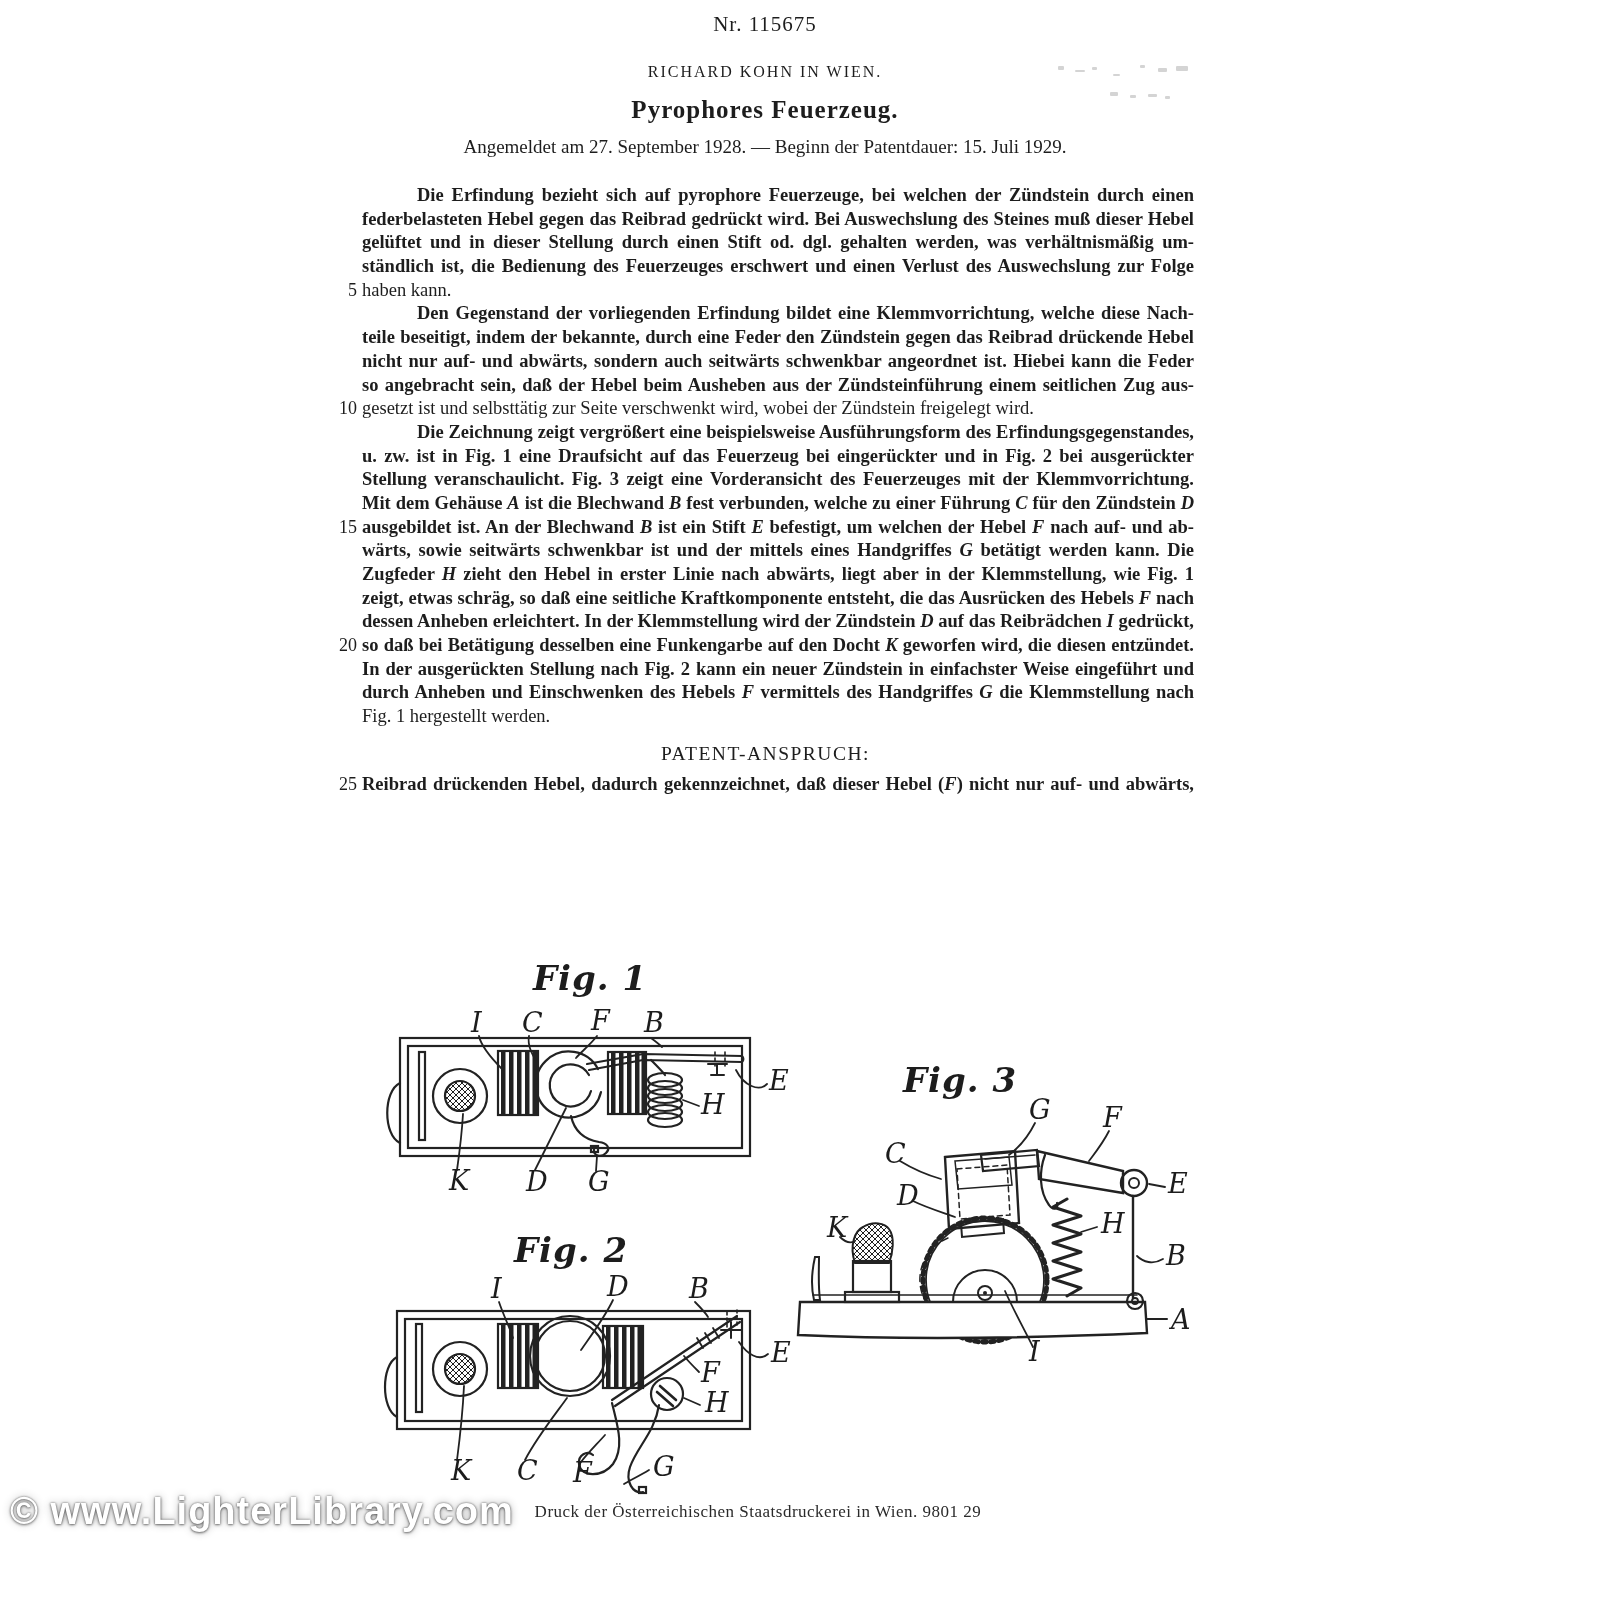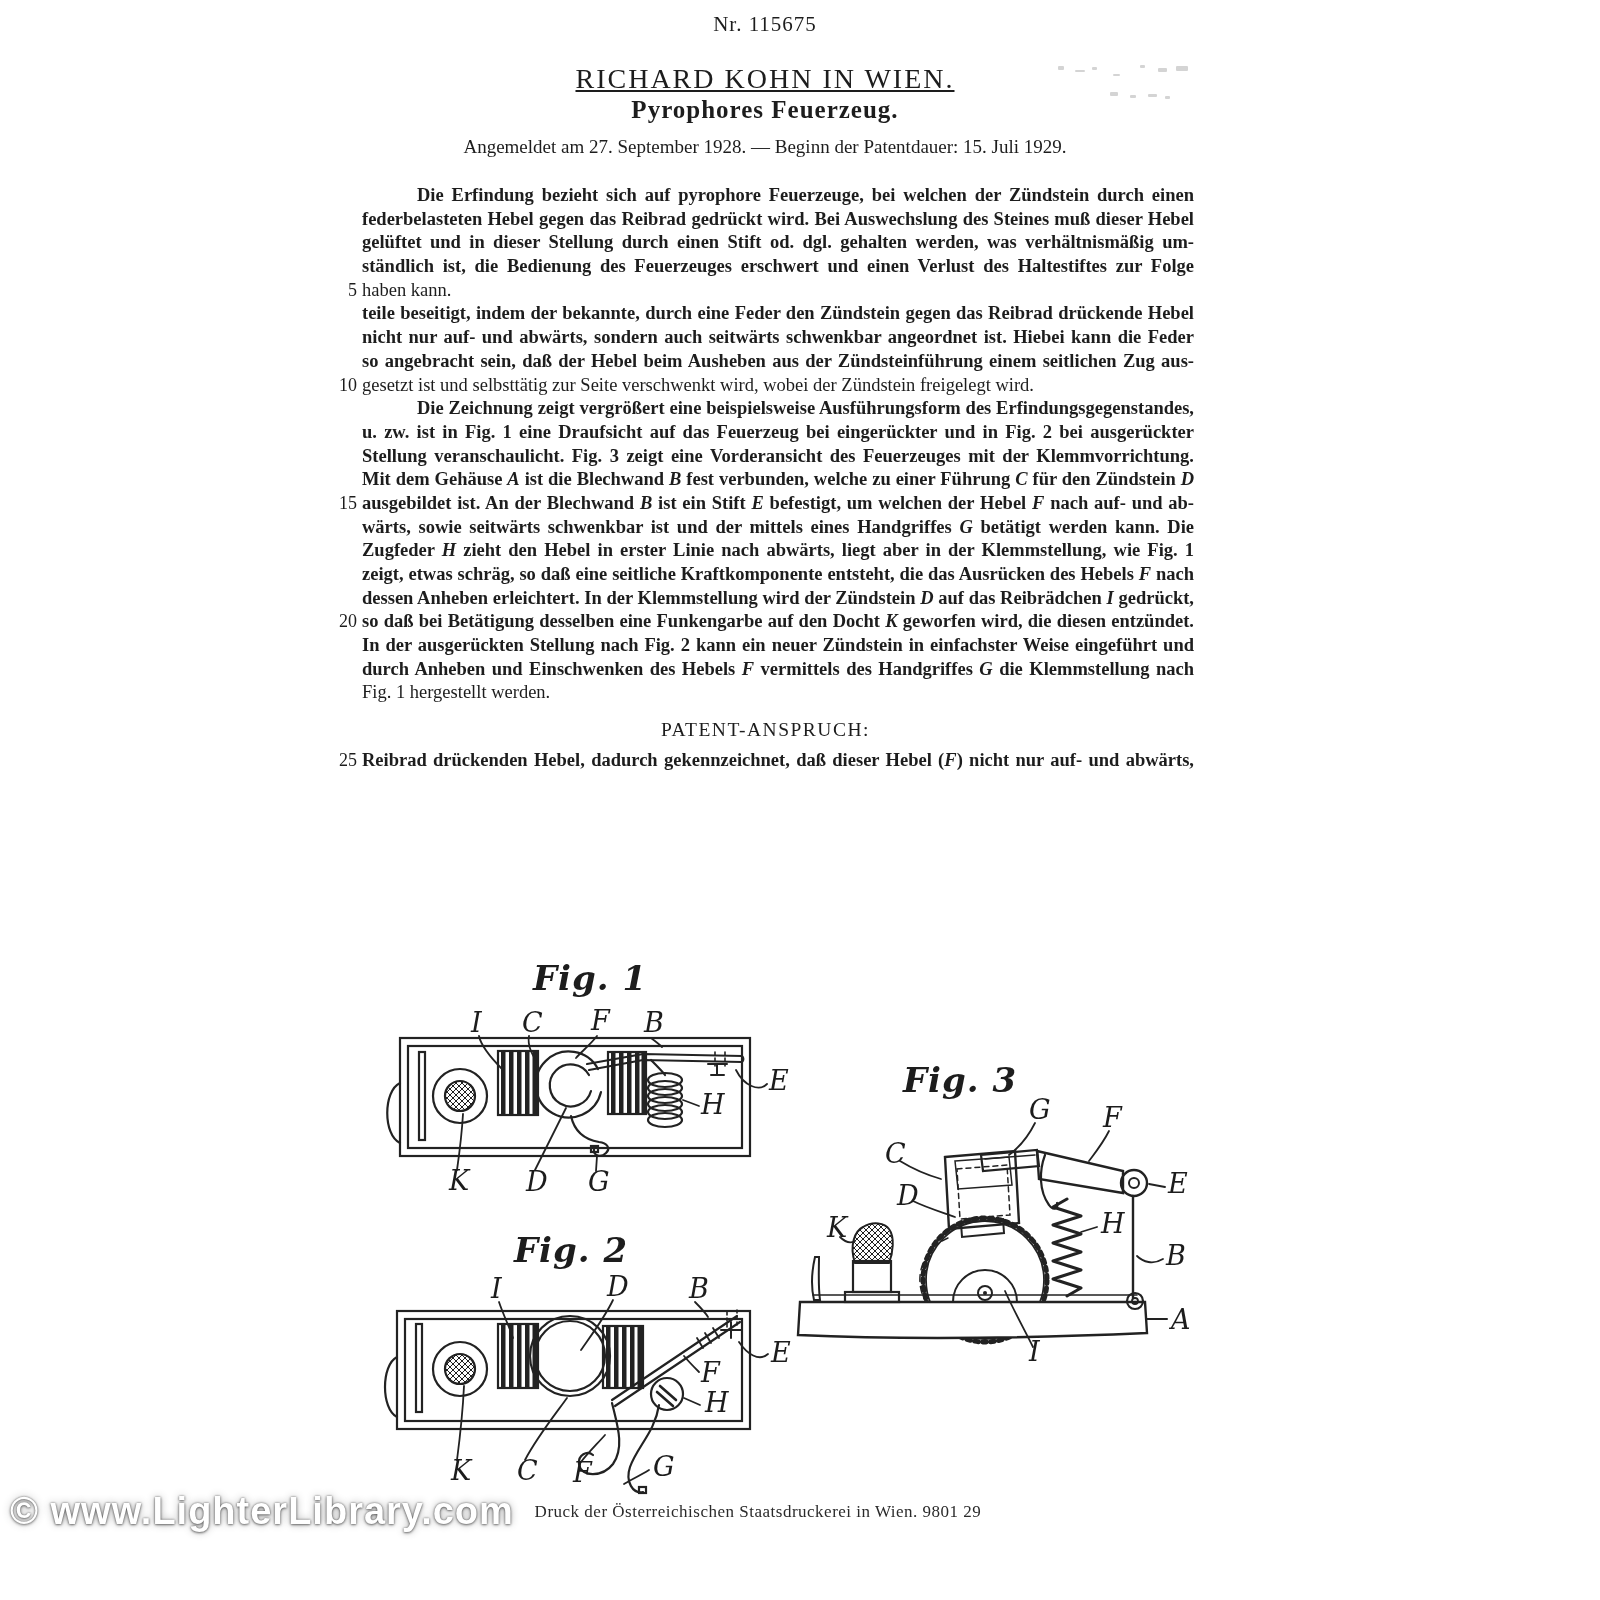"RICHARD KOHN IN WIEN." #author-line { font-size: 28px -> 16px; text-decoration: underline -> none }
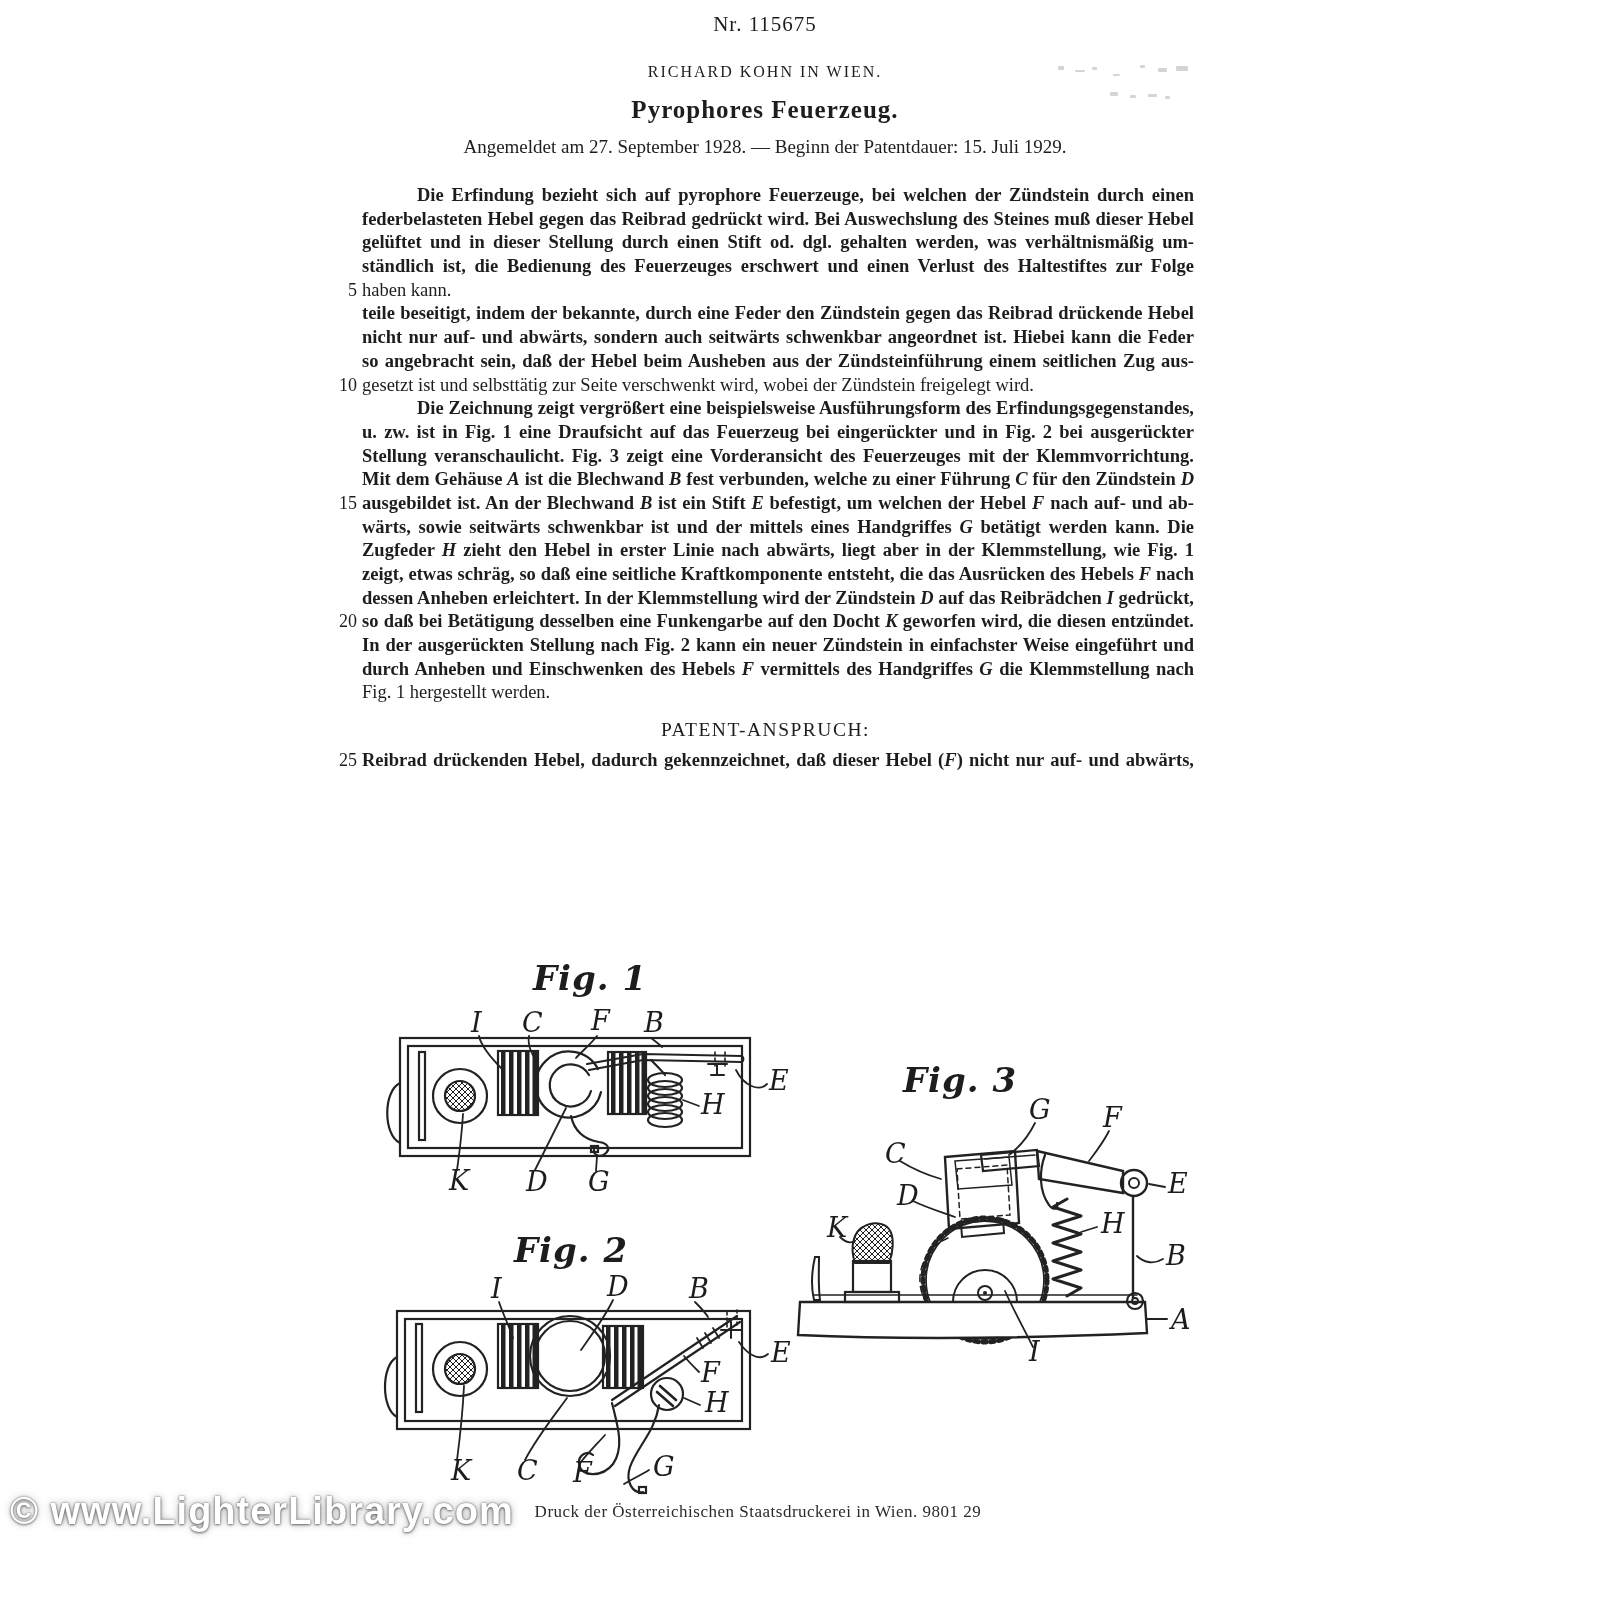"ständlich ist, die Bedienung des" span.ltxt { text: Haltestiftes -> Auswechslung }
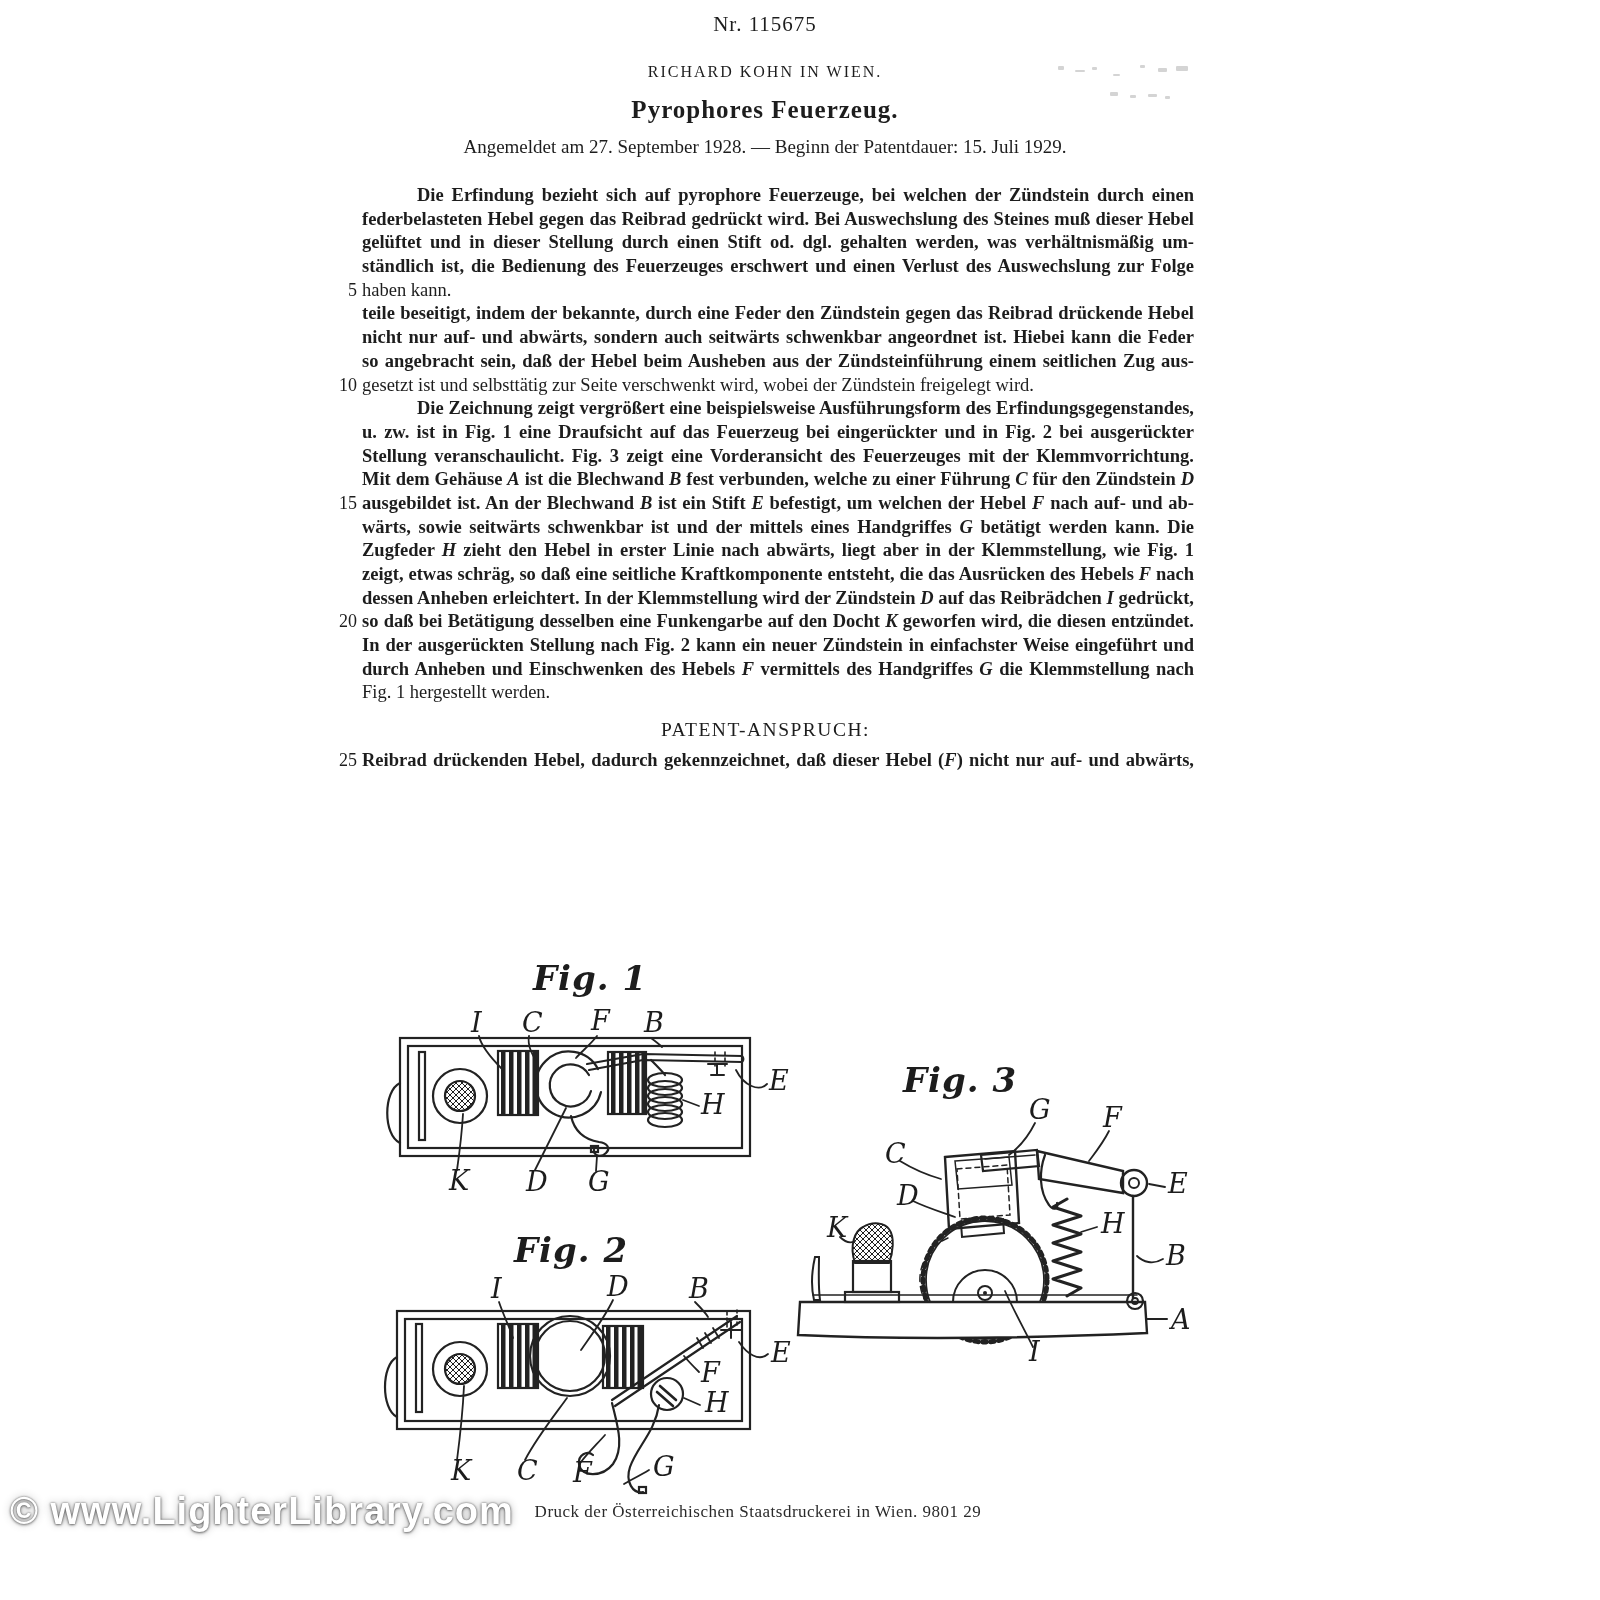"Den Gegenstand der vorliegenden" div.tl { html: none -> <div> <span>Den Gegenstand der vorliegenden Erfindung bildet eine Klemmvorrichtung, welche diese Nach-</span> </div> }
